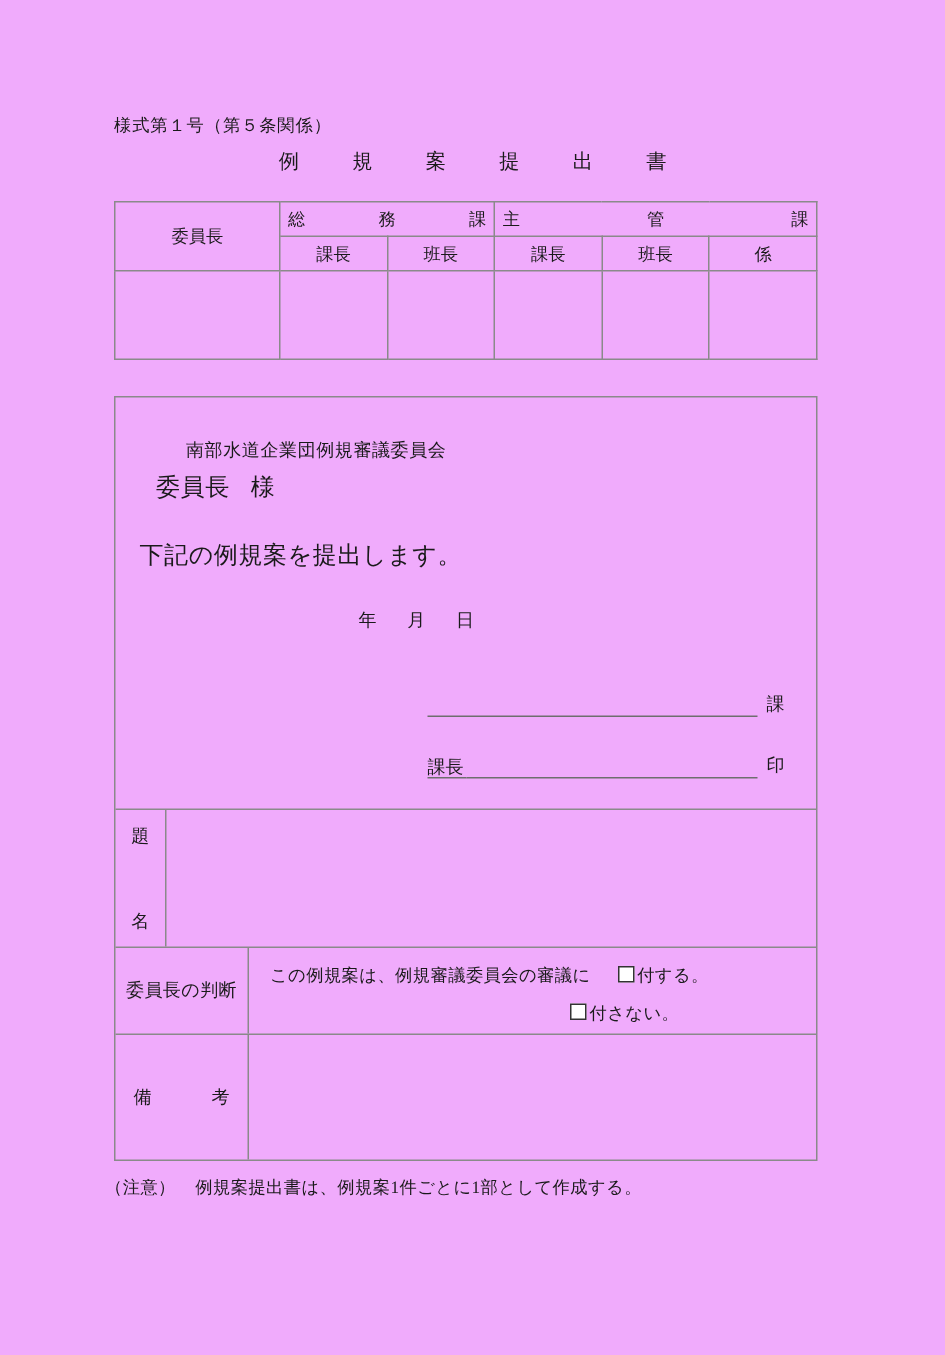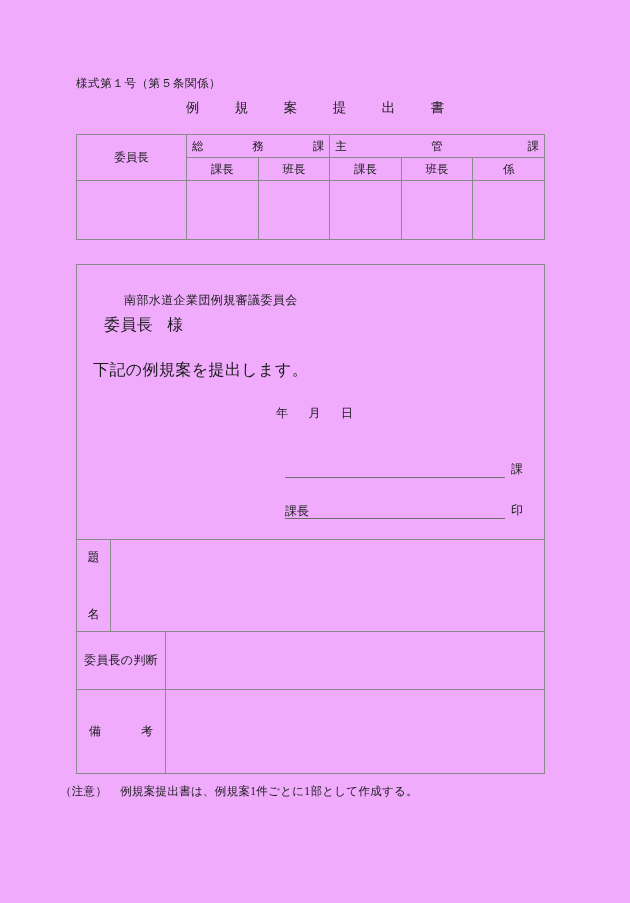"年 月 日" .date-line { margin-left: 37px -> none }
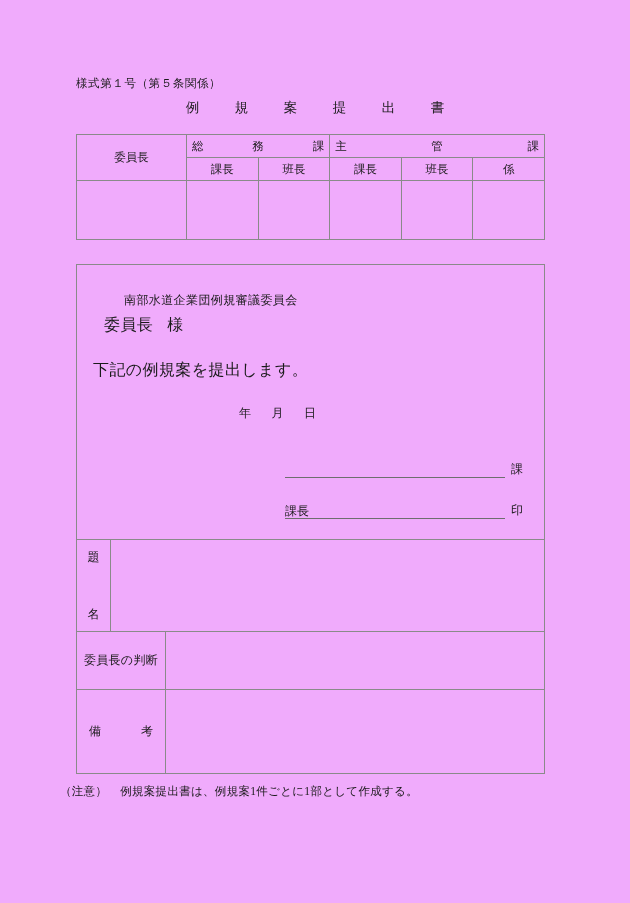"この例規案は、例規審議委員会の審議に 付する。" div.value-cell { html: none -> <div> <div> <span>この例規案は、例規審議委員会の審議に</span><span><span></span><span>付する。</span></span> </div> <div> <span></span><span>付さない。</span> </div> </div> }
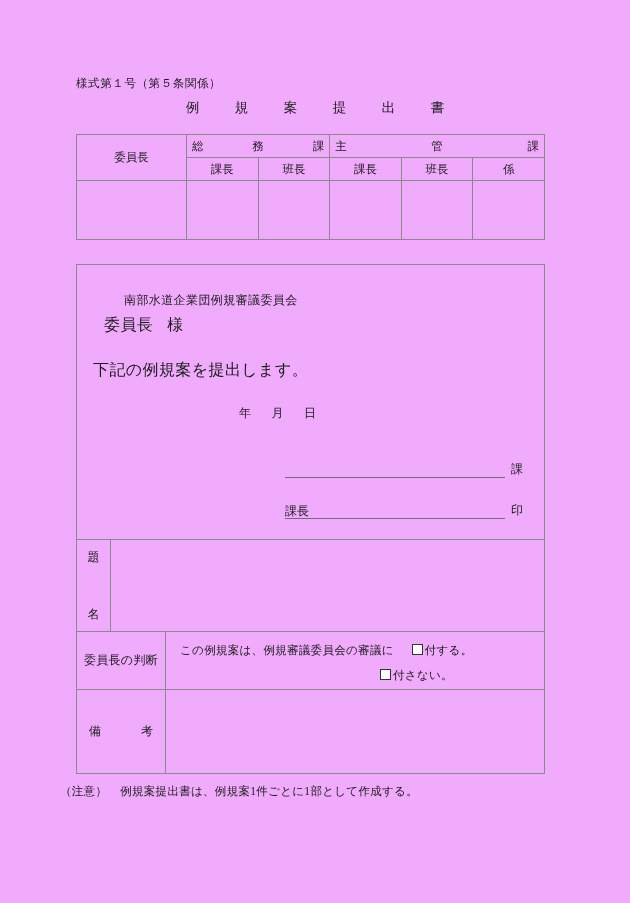"（注意） 例規案提出書は、例規案1件ごとに1部として作成する。" .footnote { left: 60px -> 70px }
